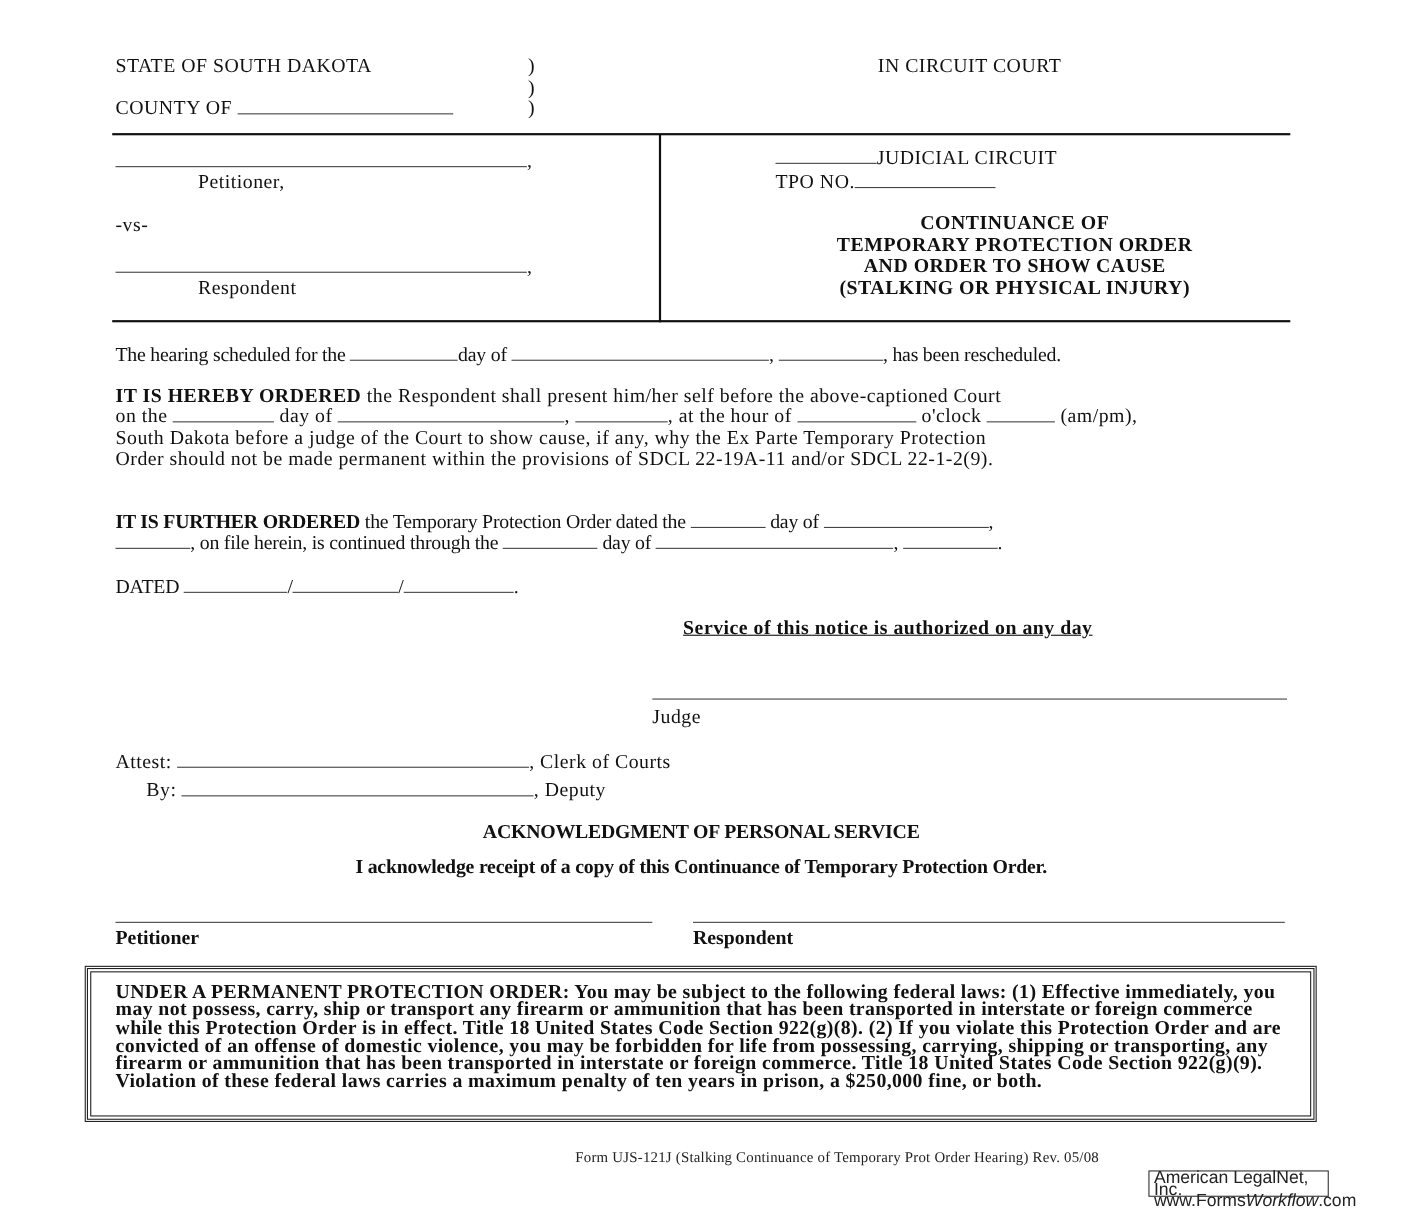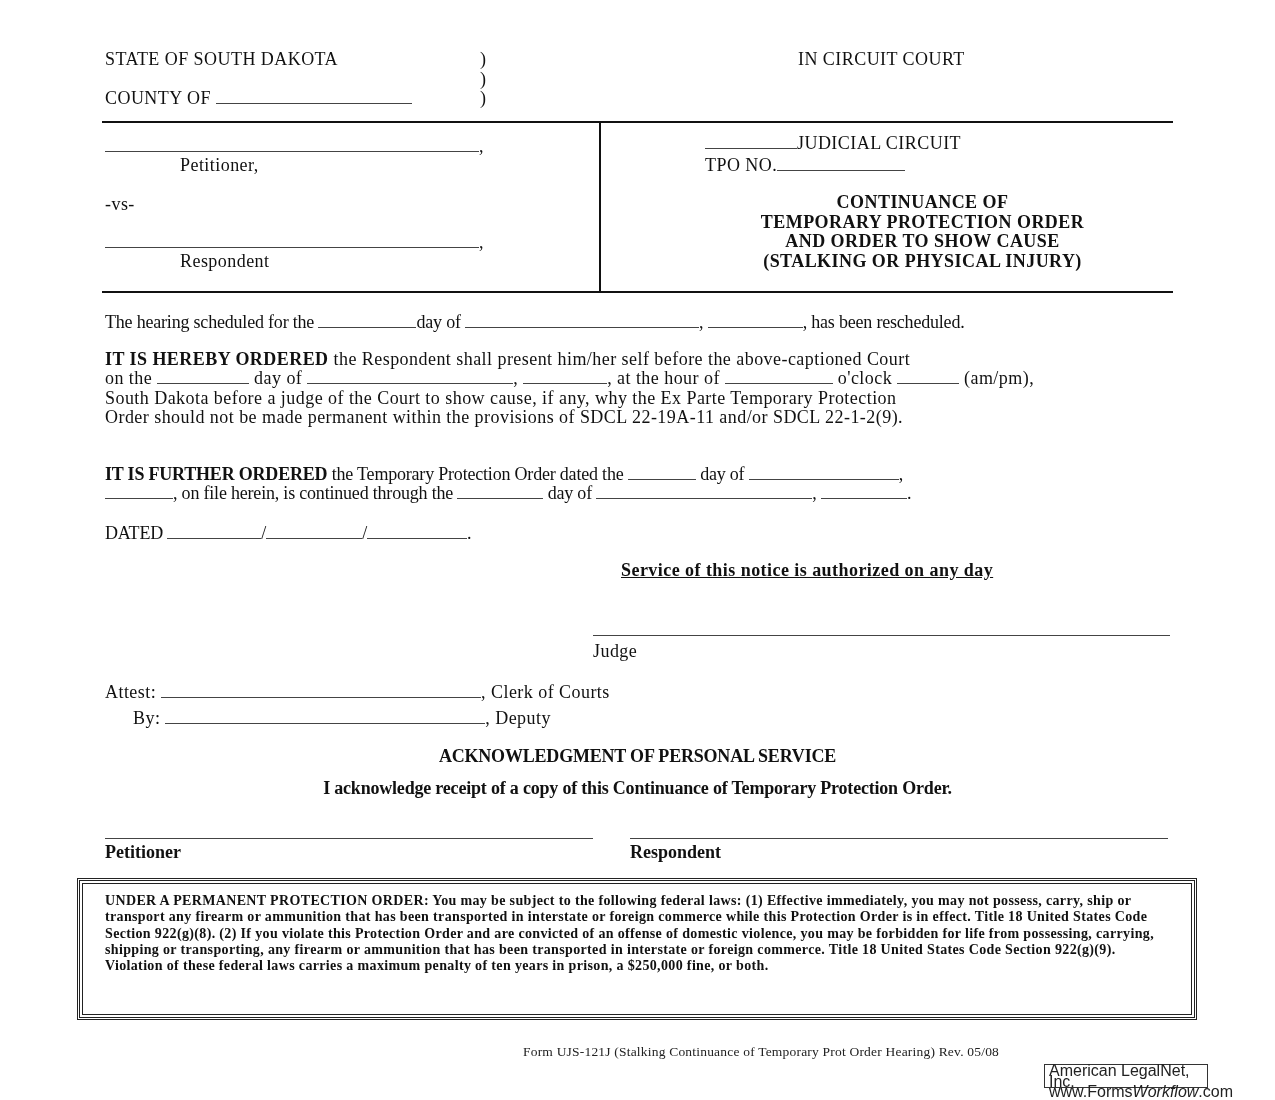"UNDER A PERMANENT PROTECTION ORDER:" .notice-text { font-size: 14px -> 18px }
